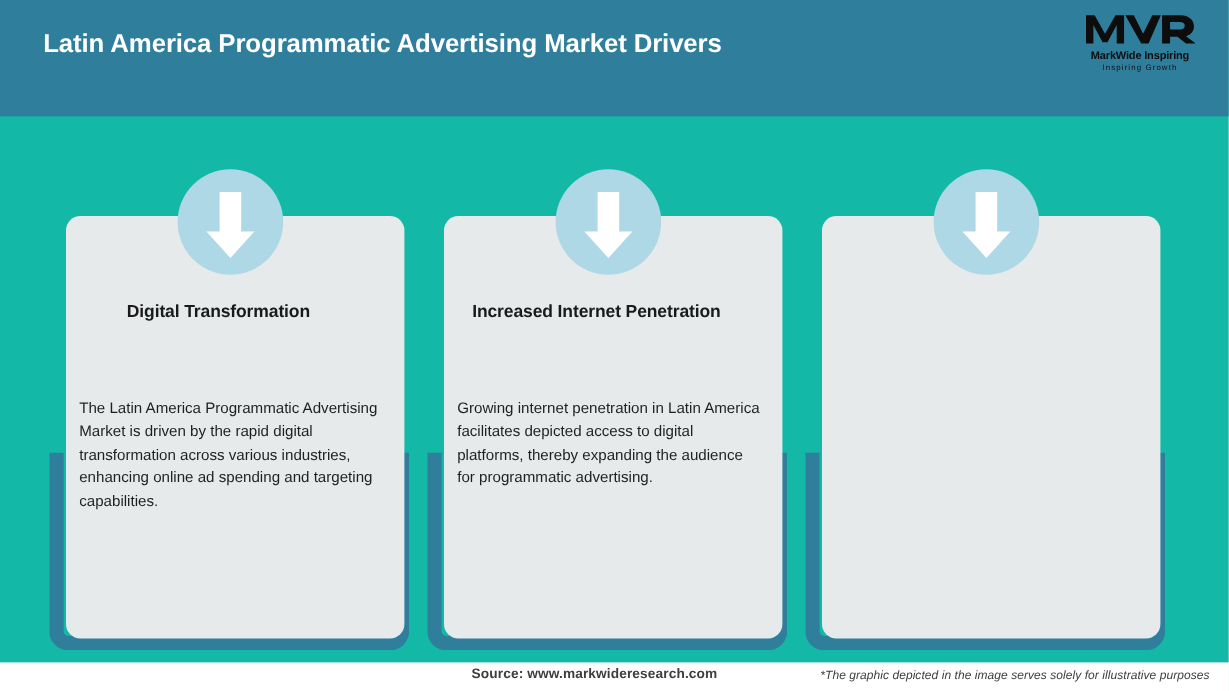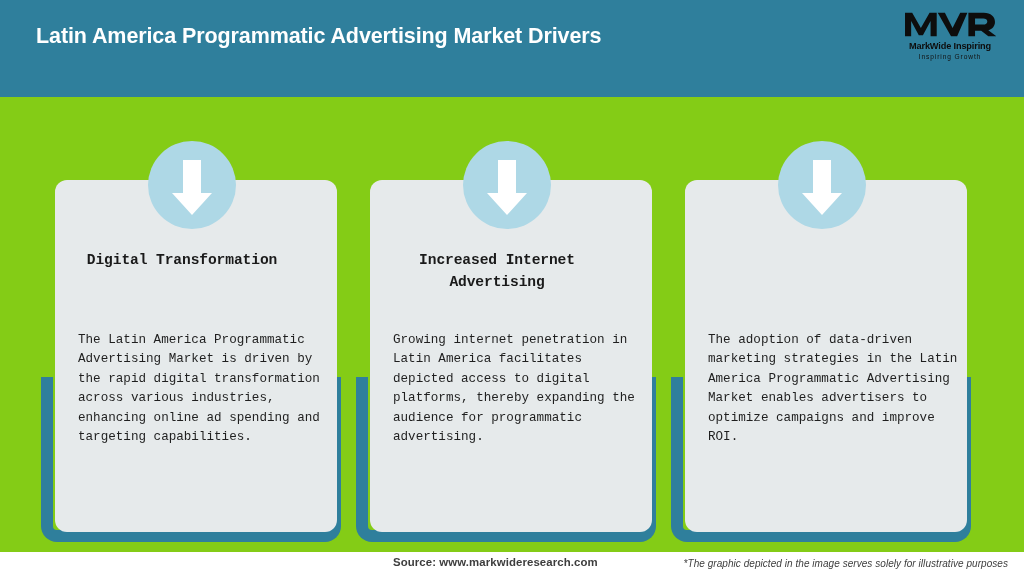"Latin America Programmatic Advertising" .slide { background: #84cc16 -> #14b8a6 }
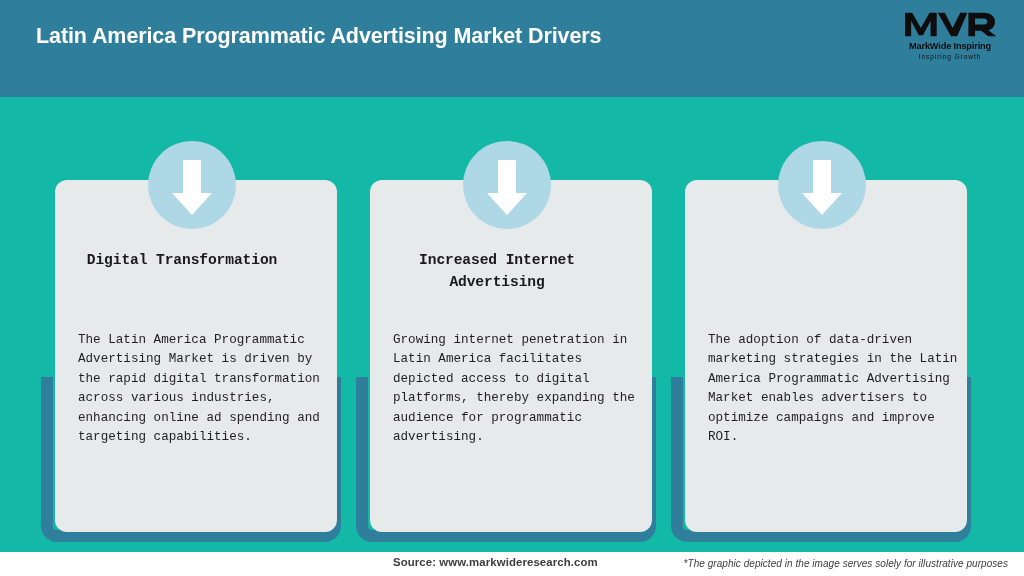"Digital Transformation" .card-unit { font-family: Liberation Mono, monospace -> none }
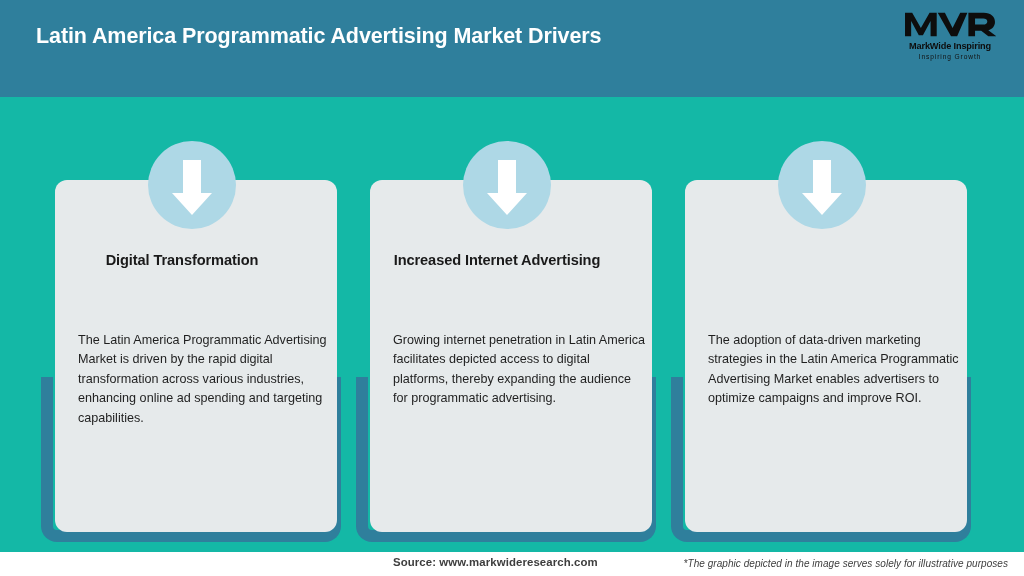"Increased Internet Advertising" div.card-title { text: Advertising -> Penetration }
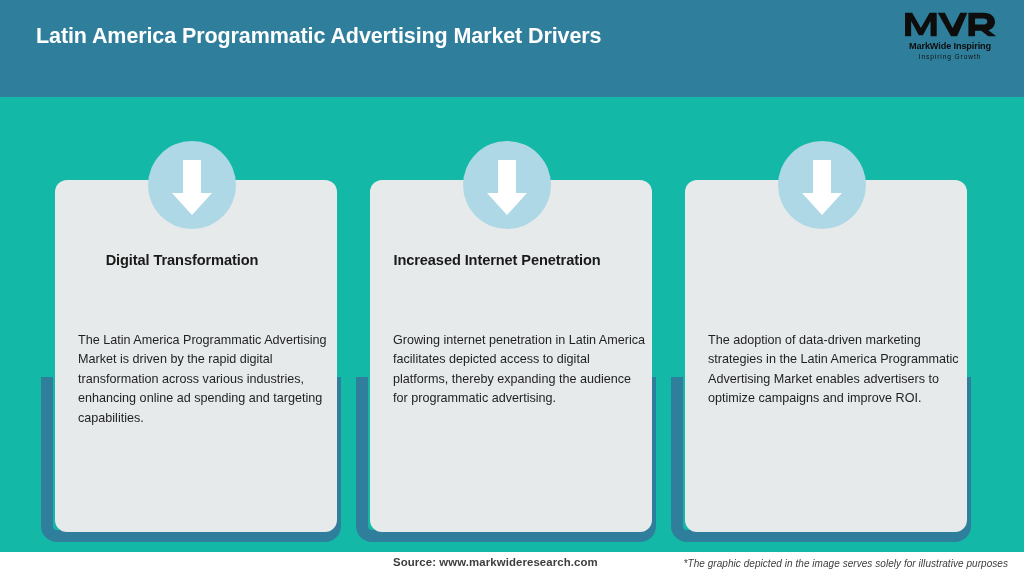"The Latin America Programmatic" .card-body { margin-left: 12px -> none }
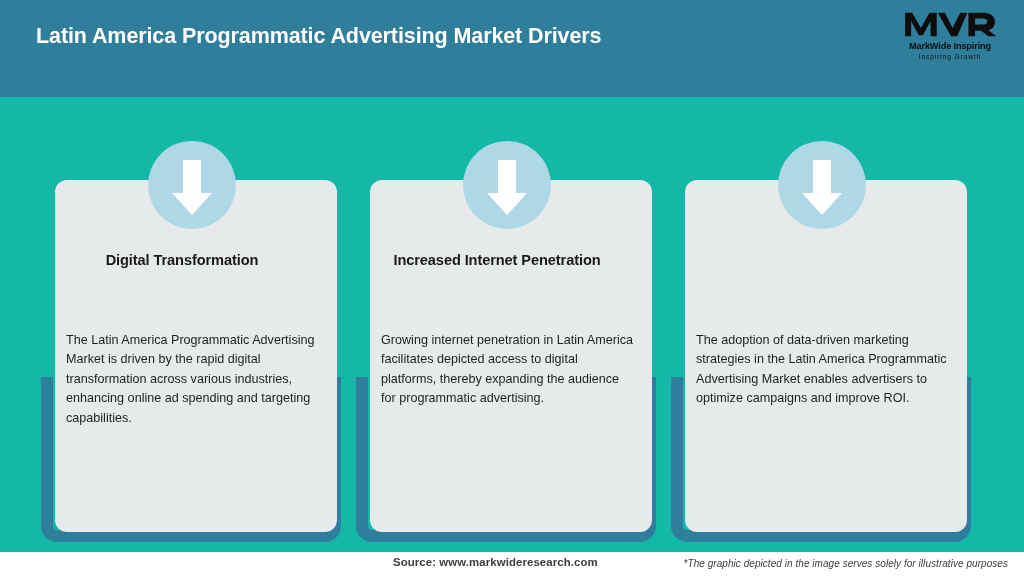"The adoption of data-driven marketing" div.card-body { html: <div>The adoption of data-driven marketing strategies in the Latin America Programmatic Advertising Market enables advertisers to optimize campaigns and improve ROI.</div> -> none }
